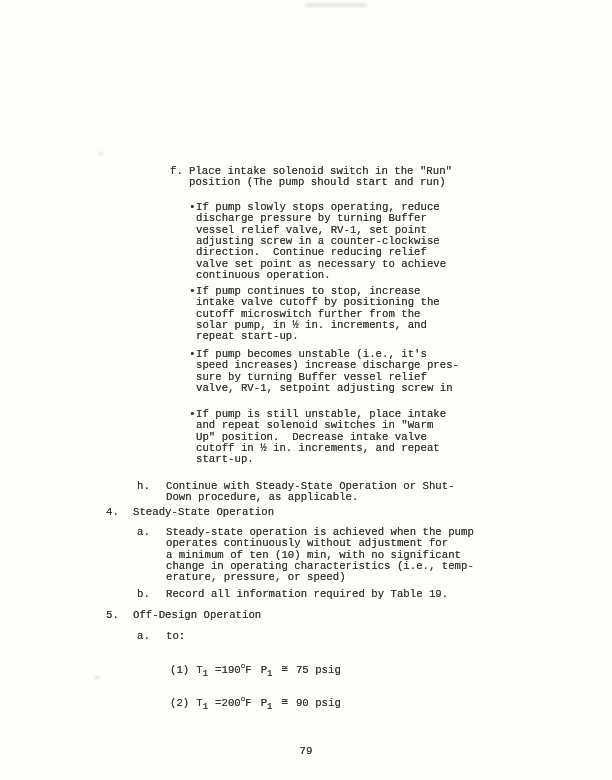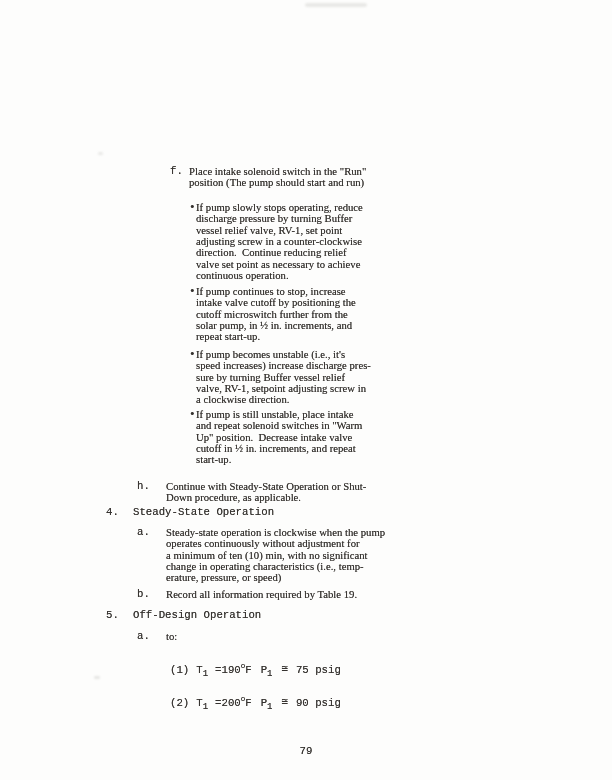"Place intake solenoid switch in" .txt div { font-family: Liberation Serif, serif -> none }
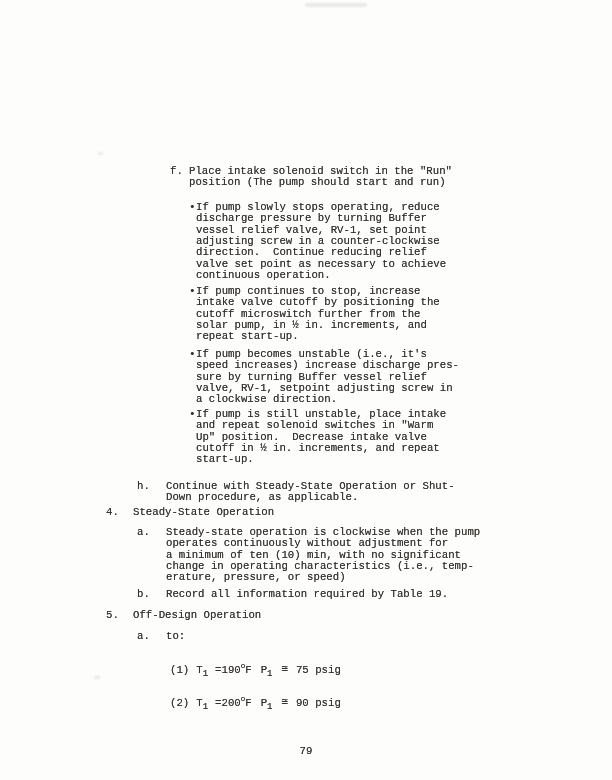"a clockwise direction." div { html: <div>a clockwise direction.</div> -> none }
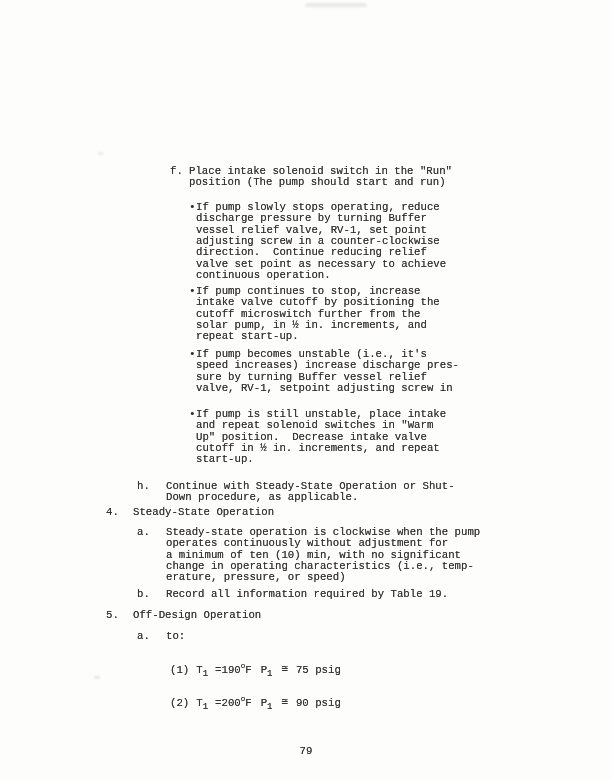"Steady-state operation is clockwise when" div { text: clockwise -> achieved }
